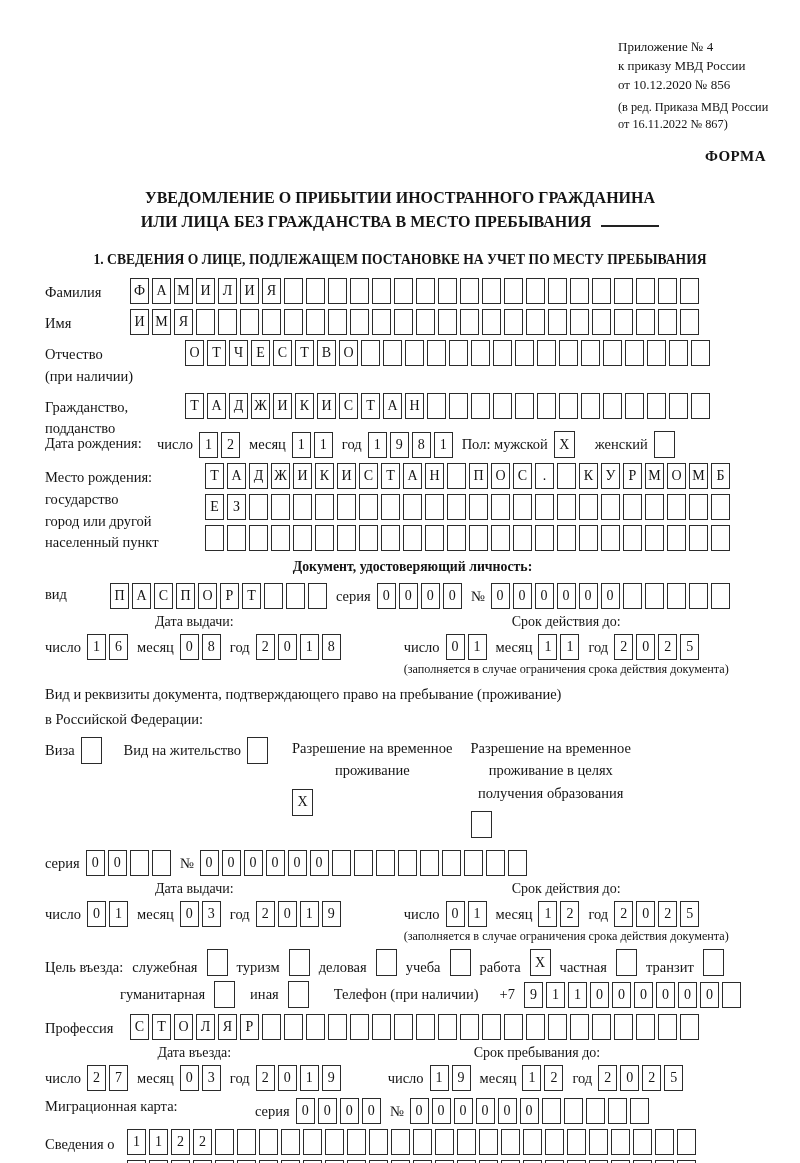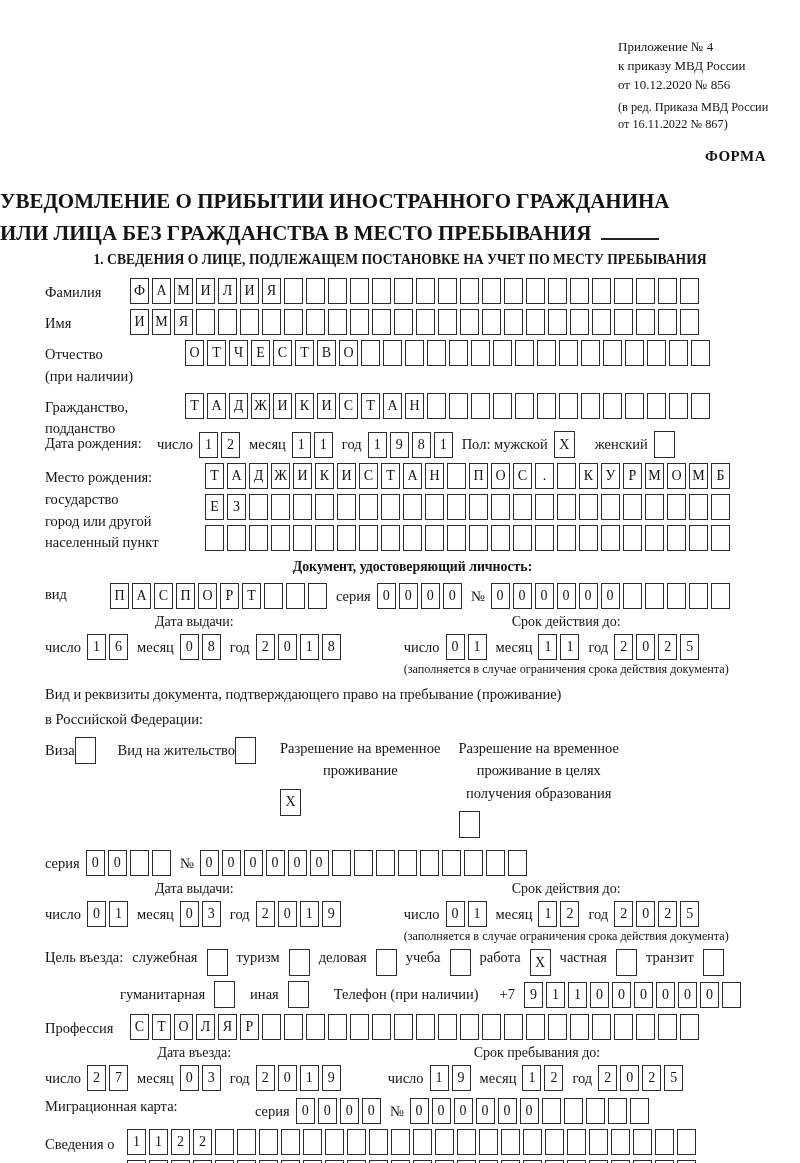"УВЕДОМЛЕНИЕ О ПРИБЫТИИ ИНОСТРАННОГО" .title { font-size: 21px -> 16px; text-align: none -> center }
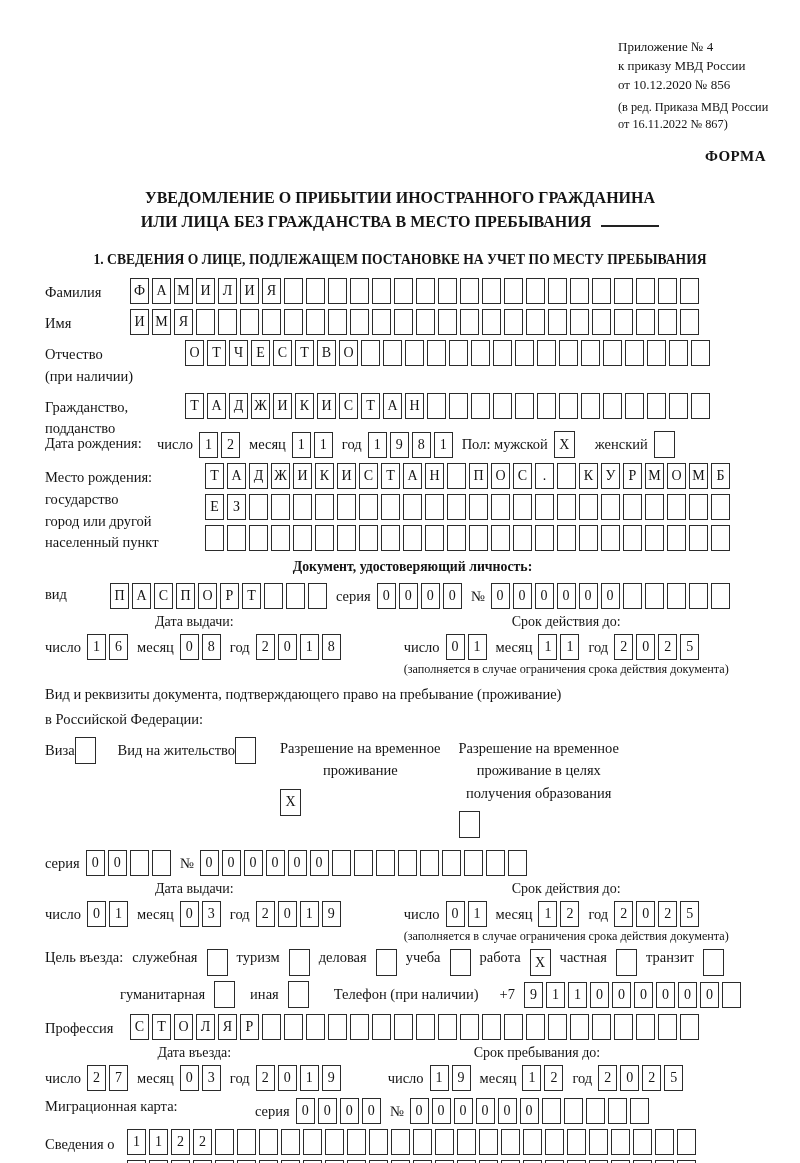"Виза" .chk { gap: none -> 6px }
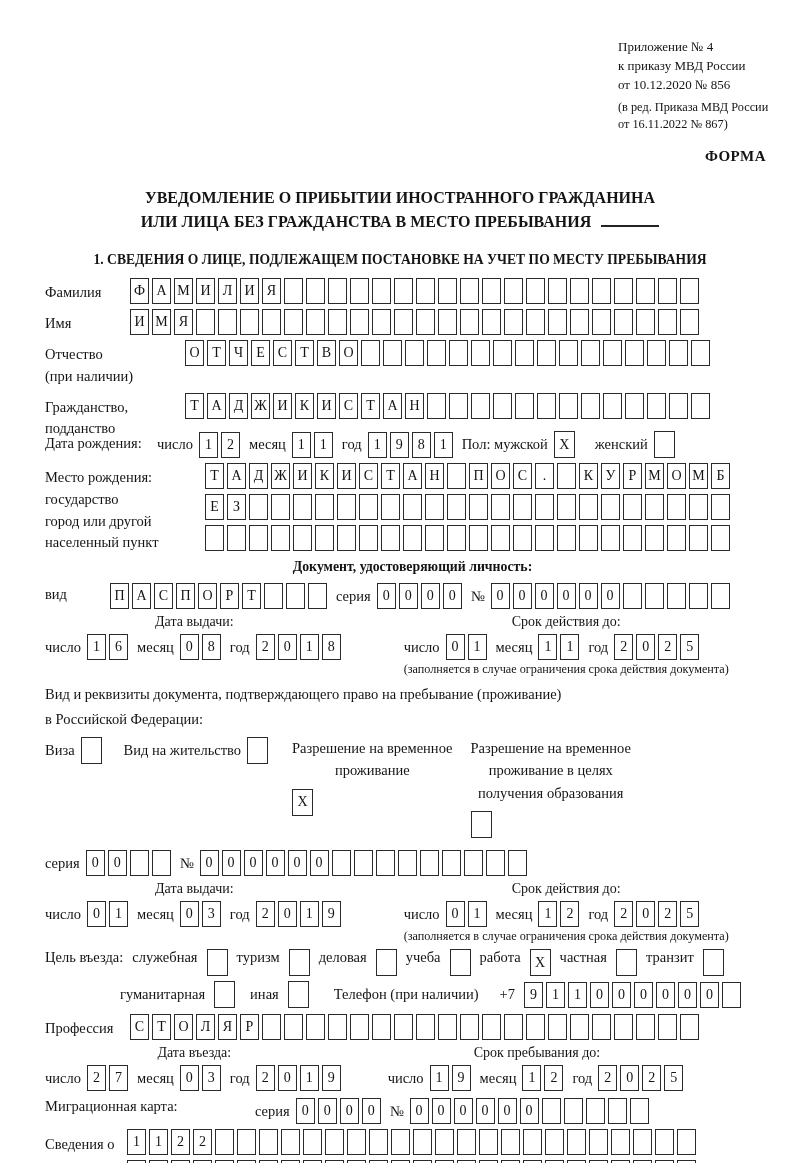"Цель въезда:" div.row { align-items: flex-start -> flex-end }
